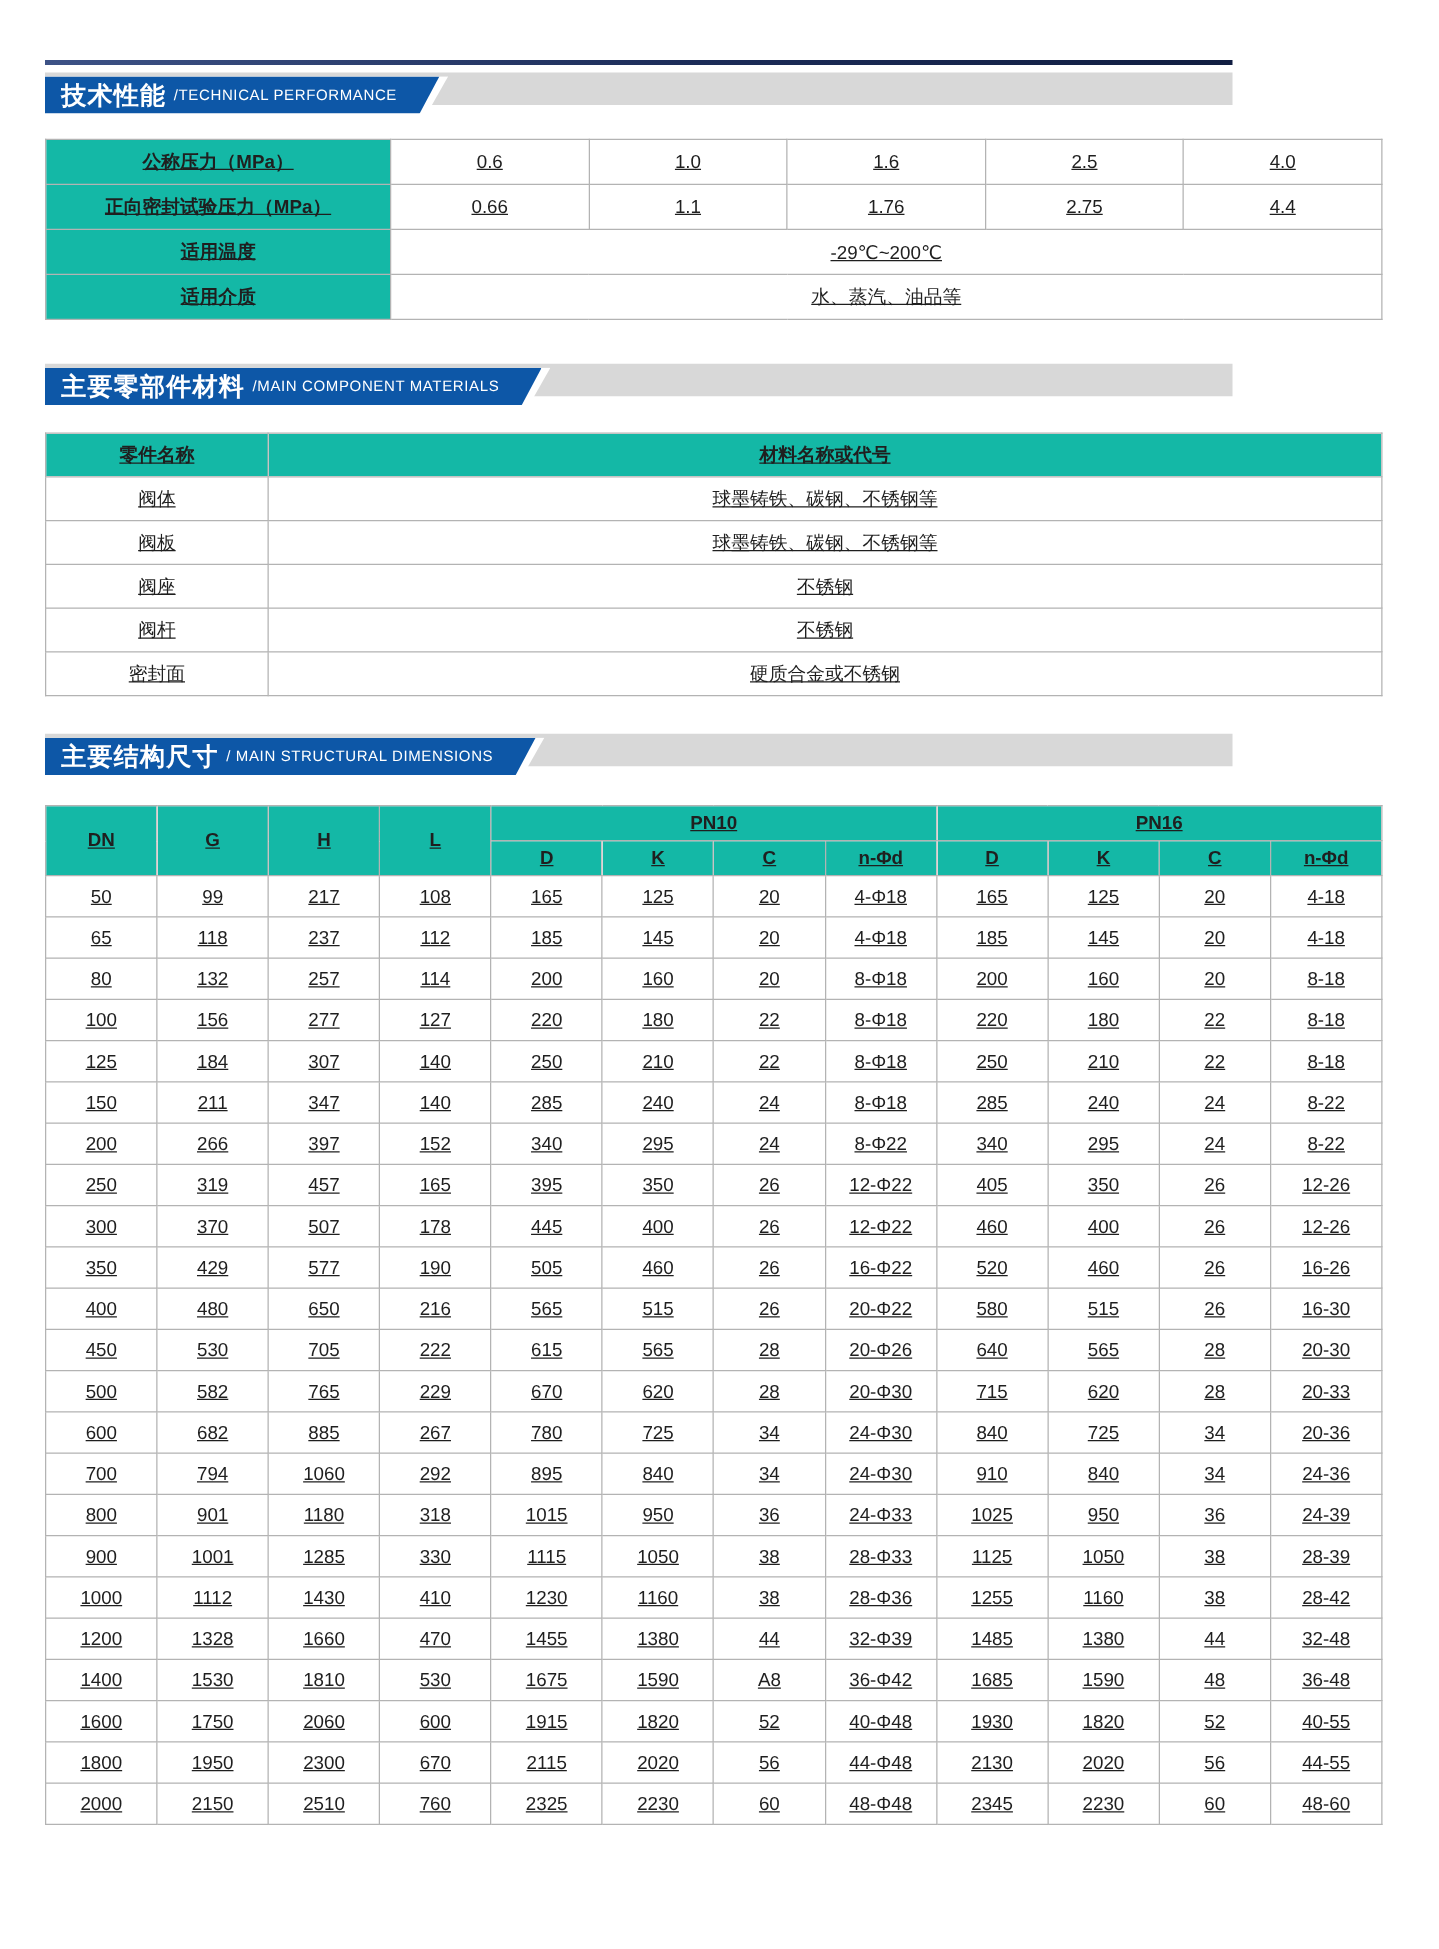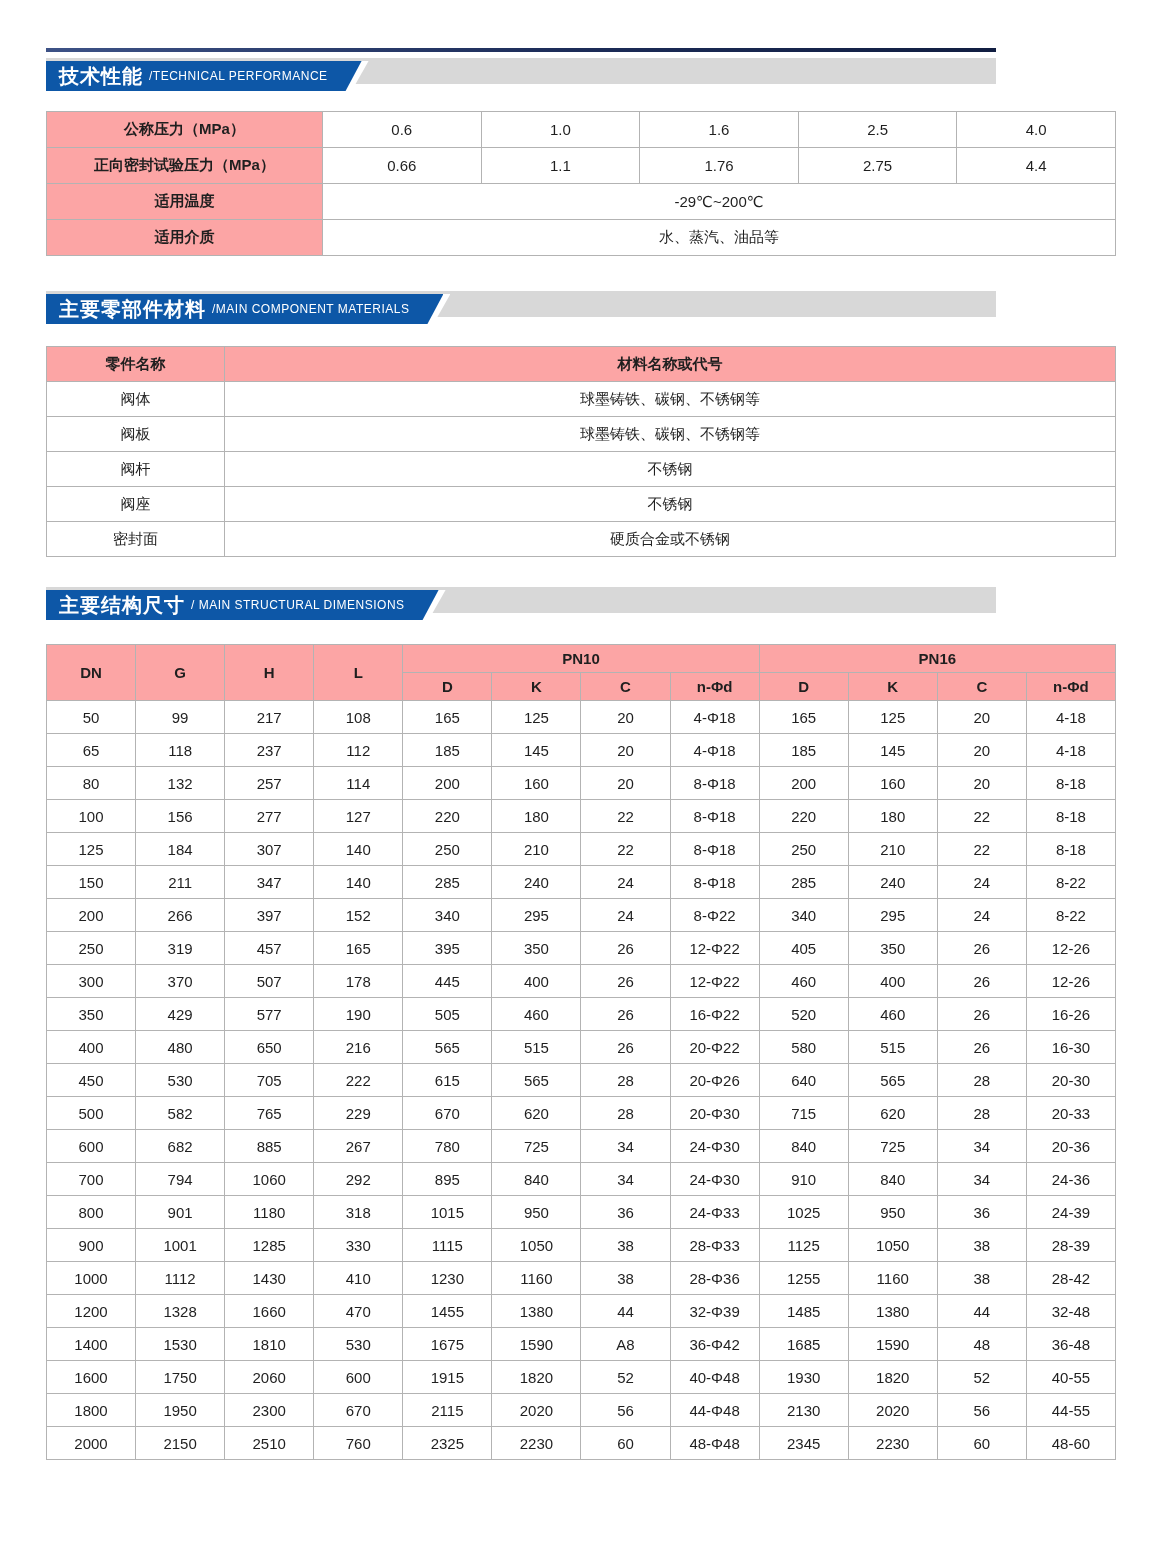"技术性能" .page { margin-left: 46px -> 36px; text-decoration: none -> underline }
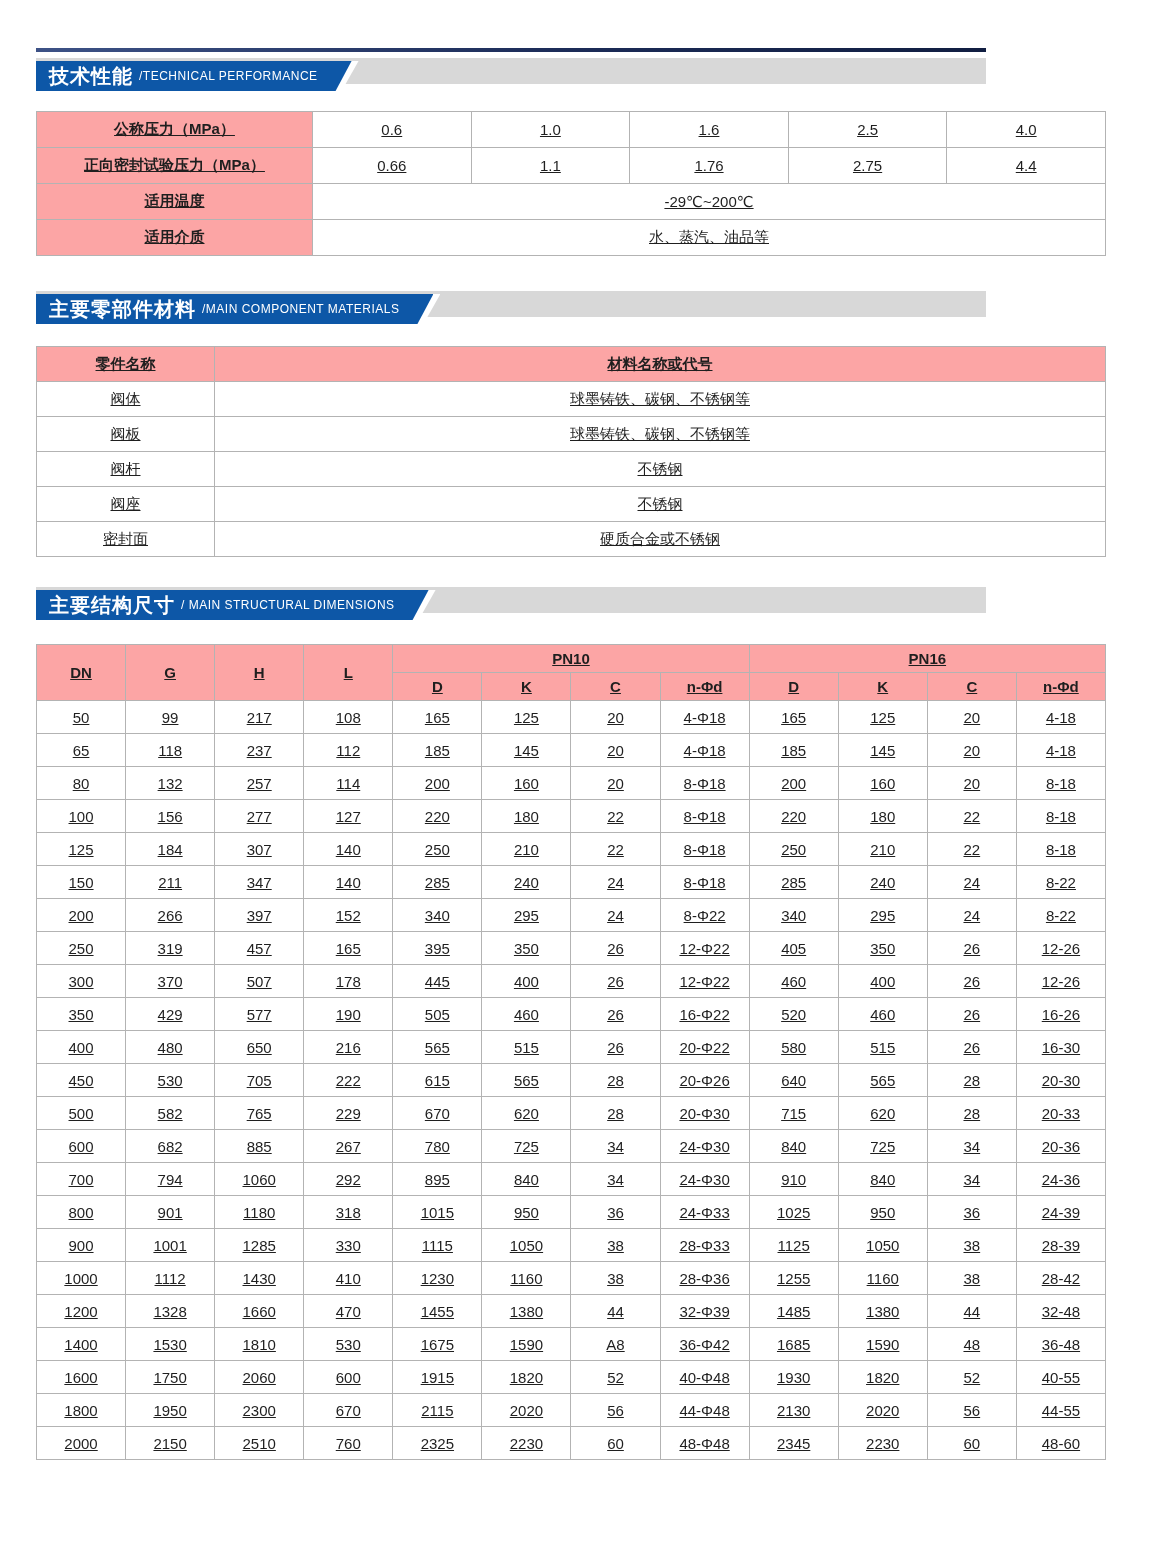"公称压力（MPa）" th { background: #fca5a5 -> #14b8a6 }
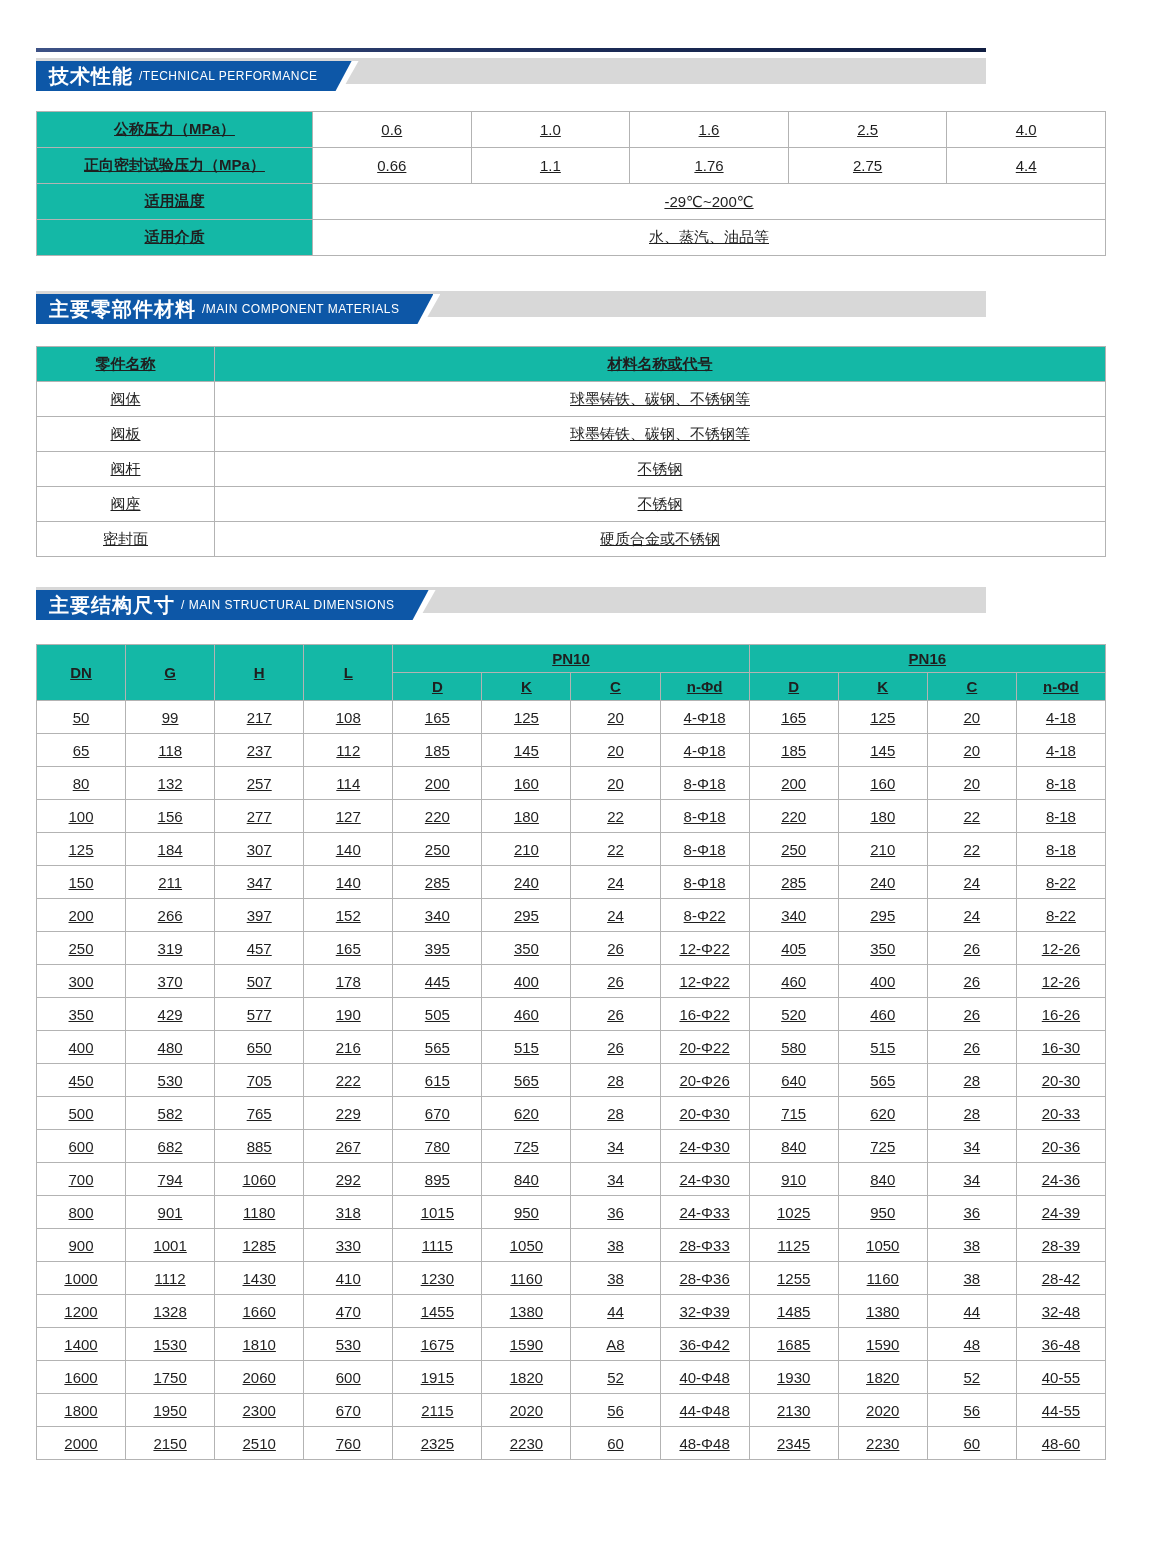"阀杆" tr { order: before "阀座" -> after "阀座" }
